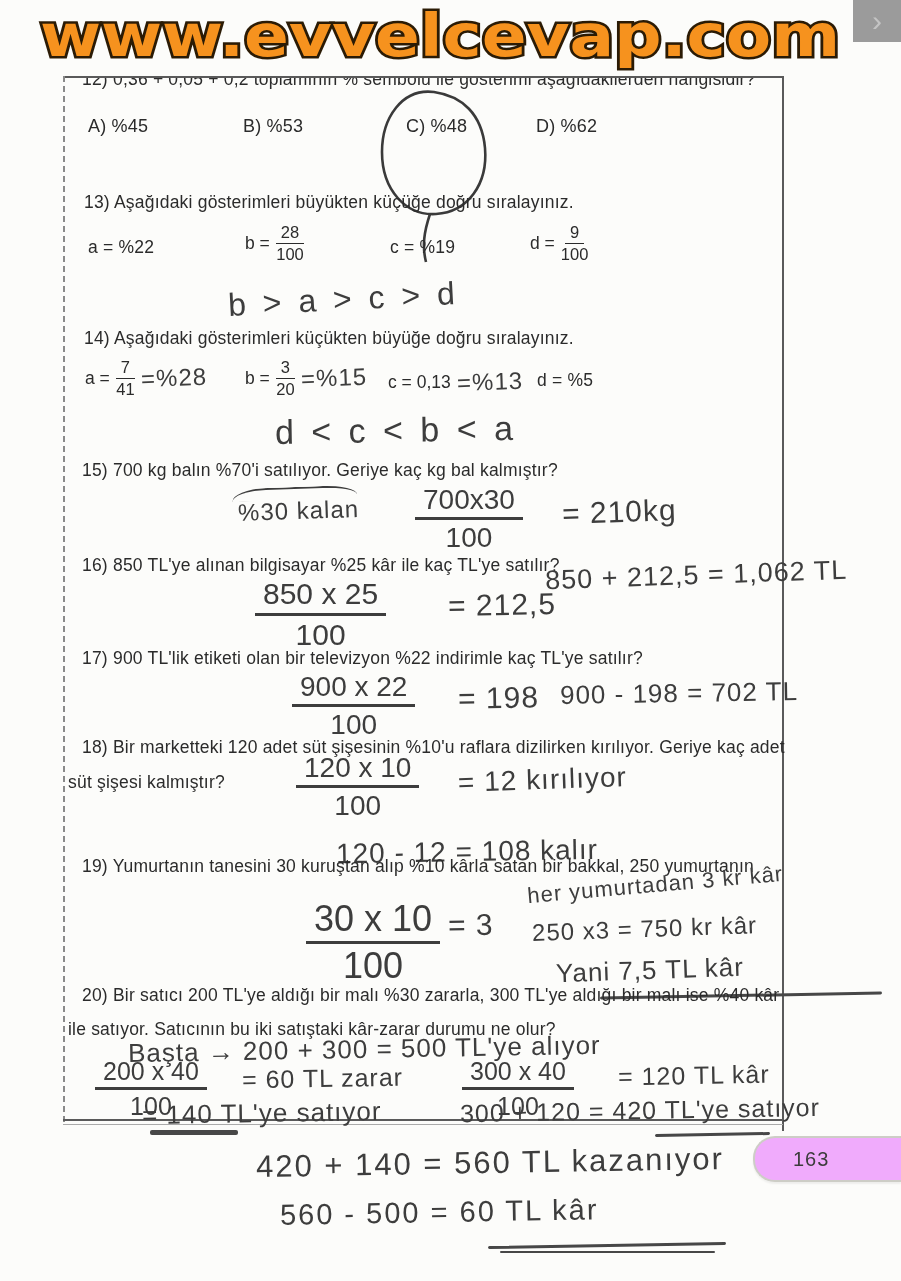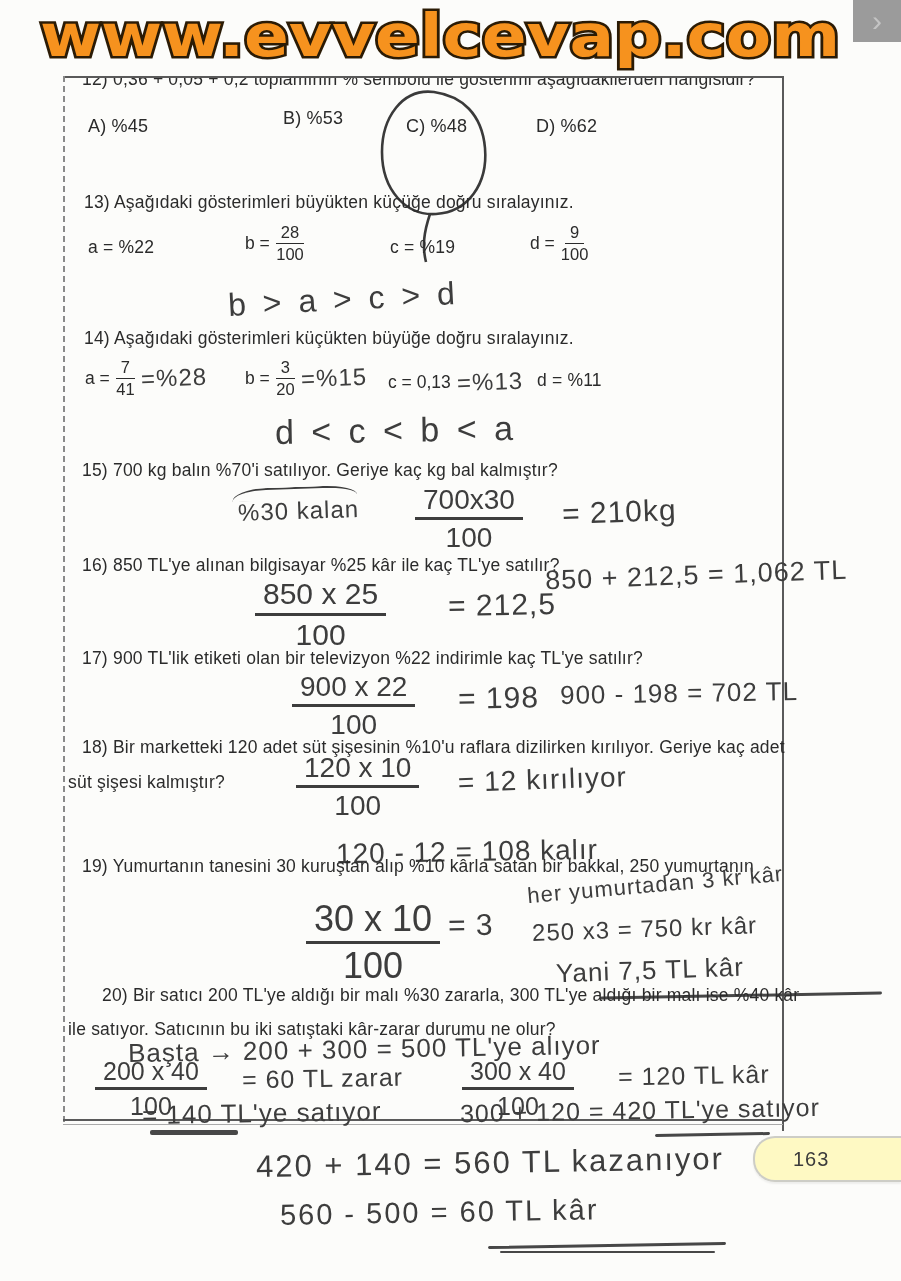"B) %53" div.abs { margin-left: 40px -> none; top: 108px -> 116px }
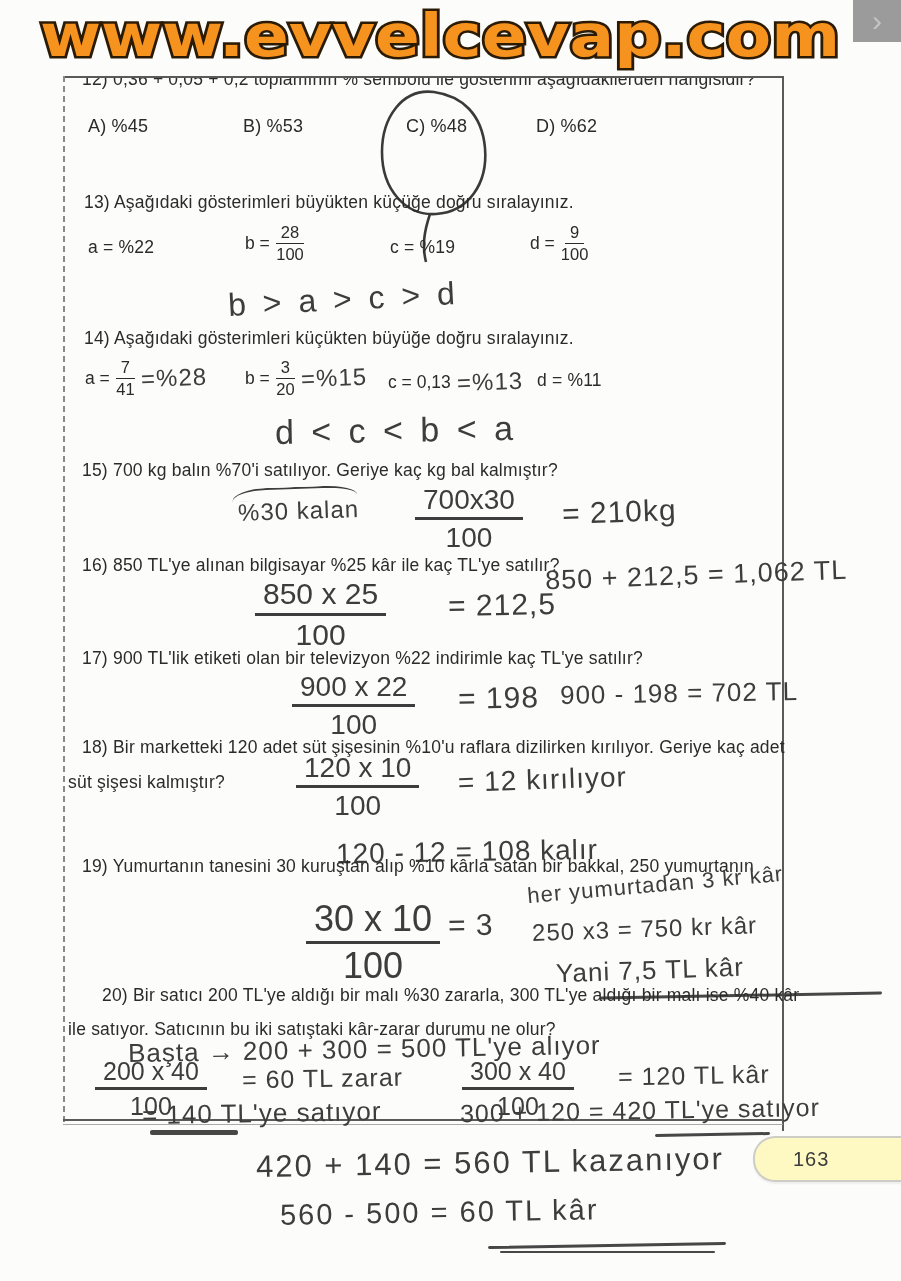"d = %11" div.abs { text: %11 -> %5 }
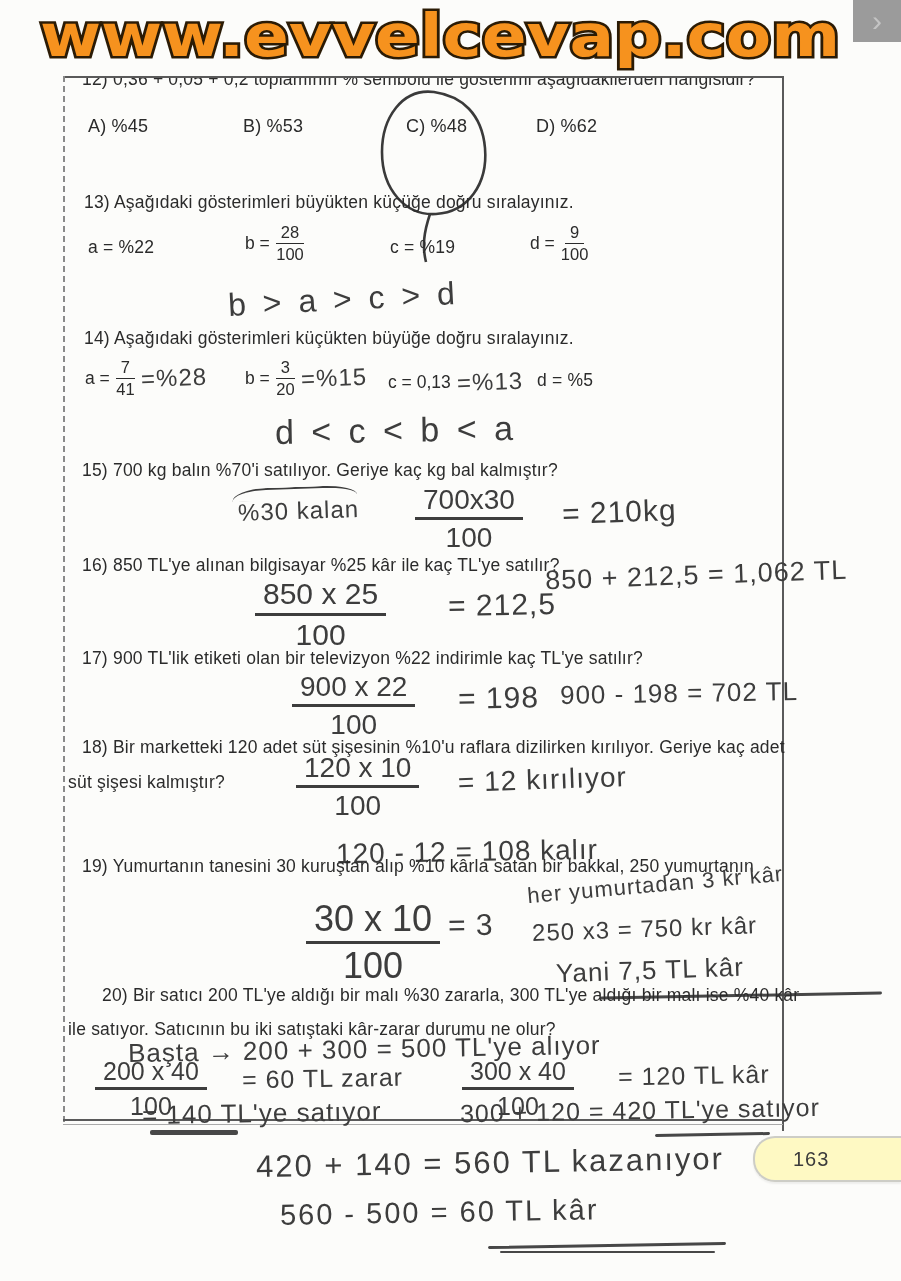"20) Bir satıcı 200 TL'ye" div.abs { margin-left: 20px -> none }
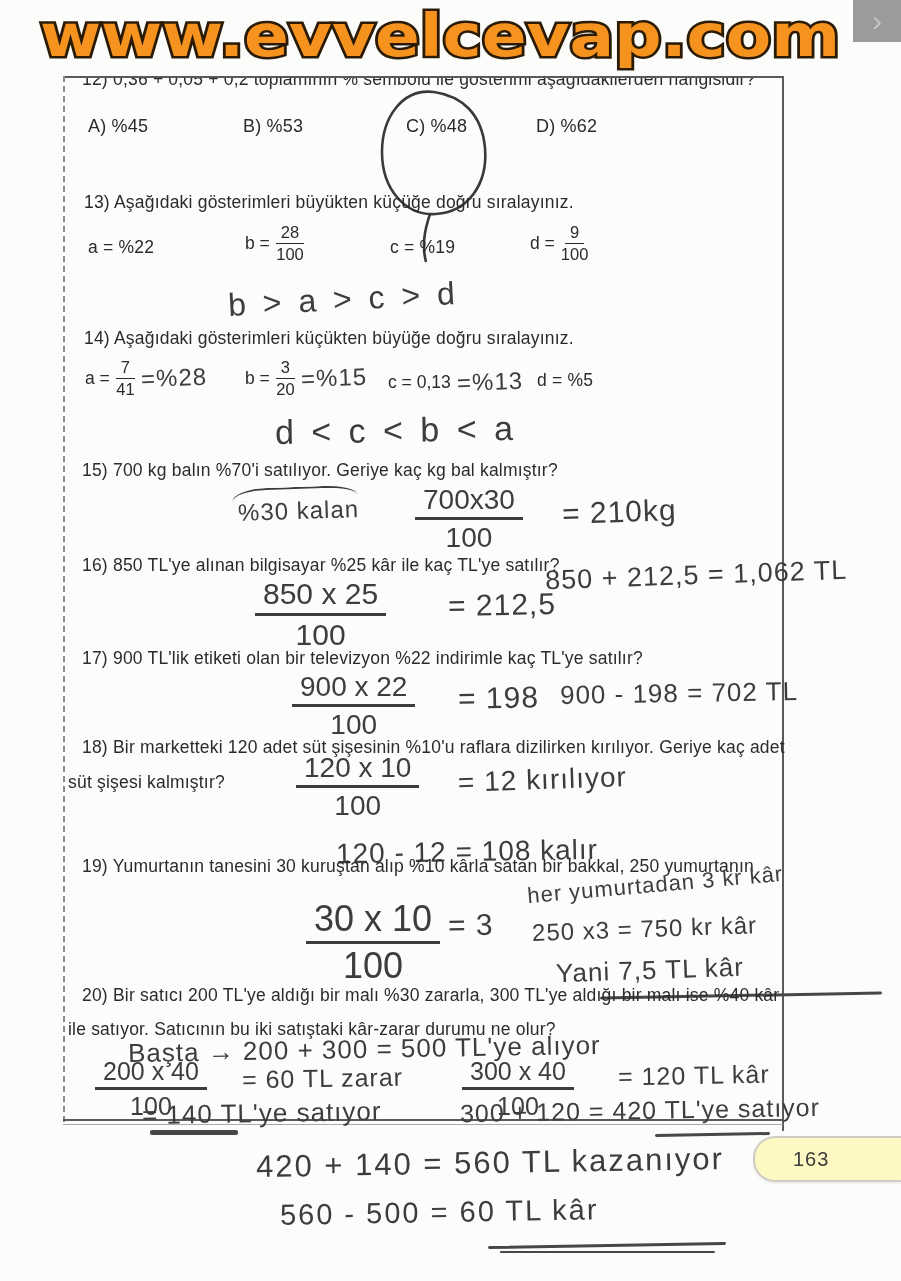"163" .pagetab { background: #fef9c3 -> #f0abfc }
